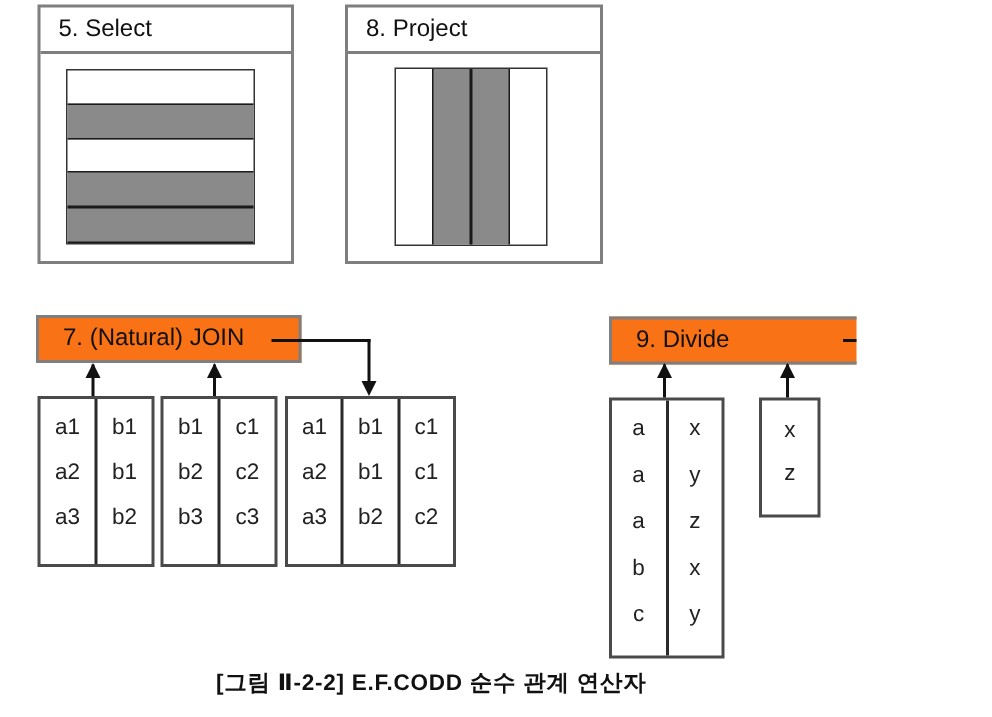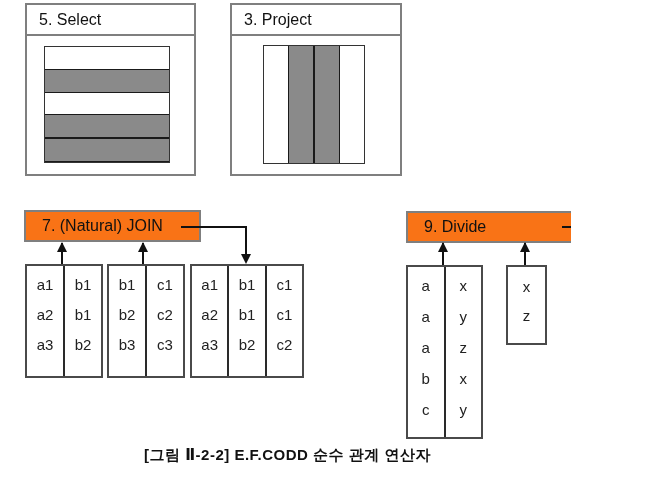"3. Project" div.panel-title { text: 3 -> 8 }
